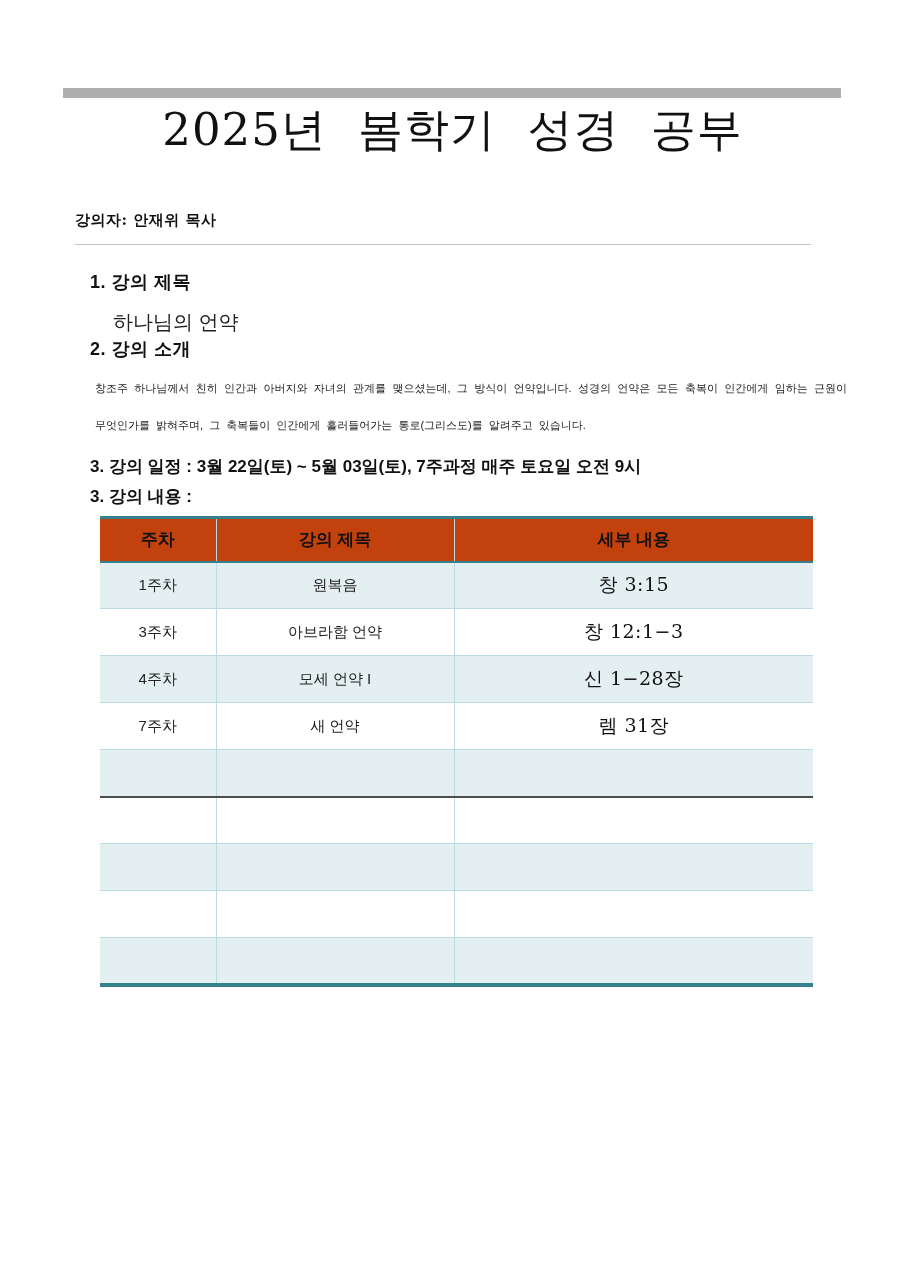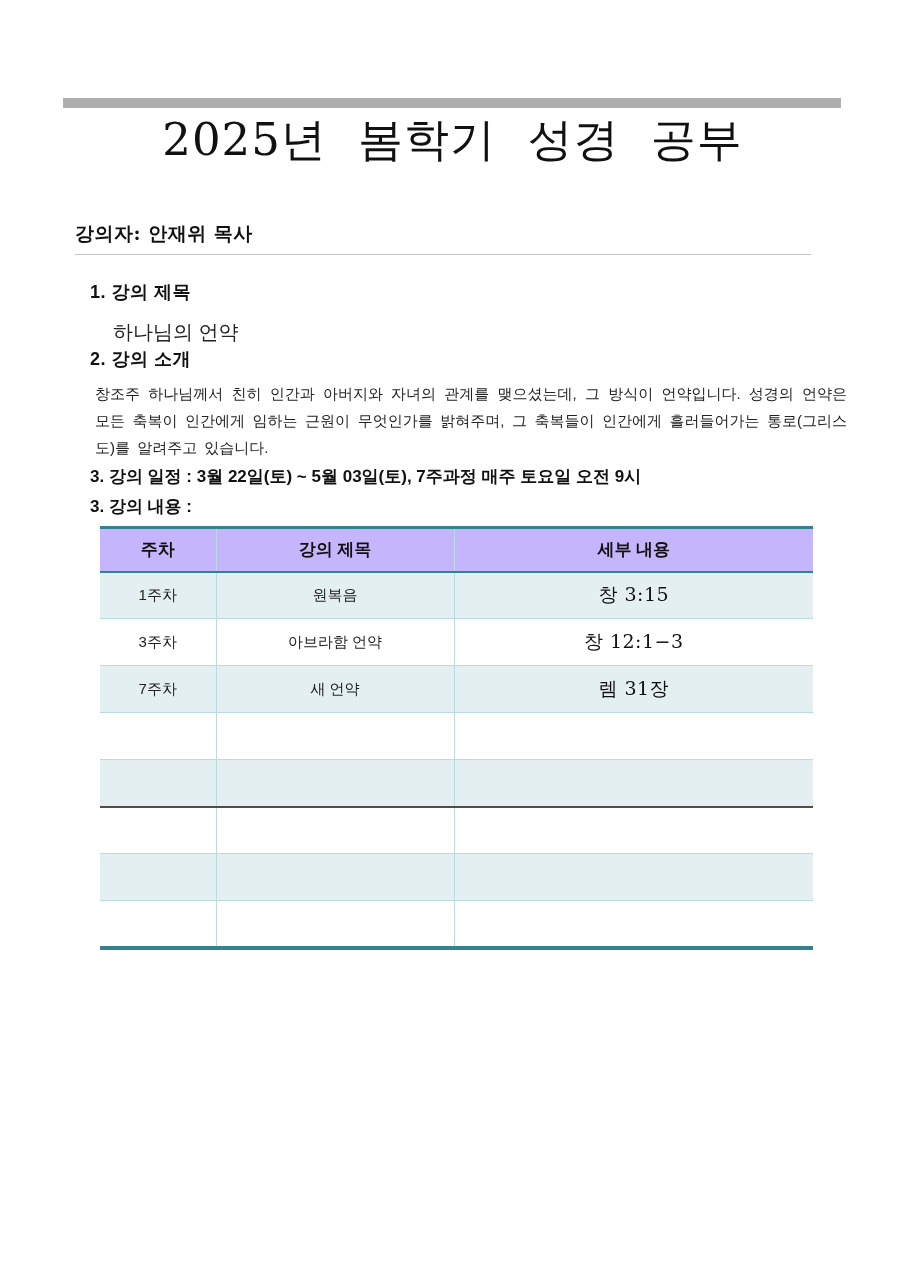"2025년 봄학기 성경 공부" .page { margin: 18px auto -> 8px auto }
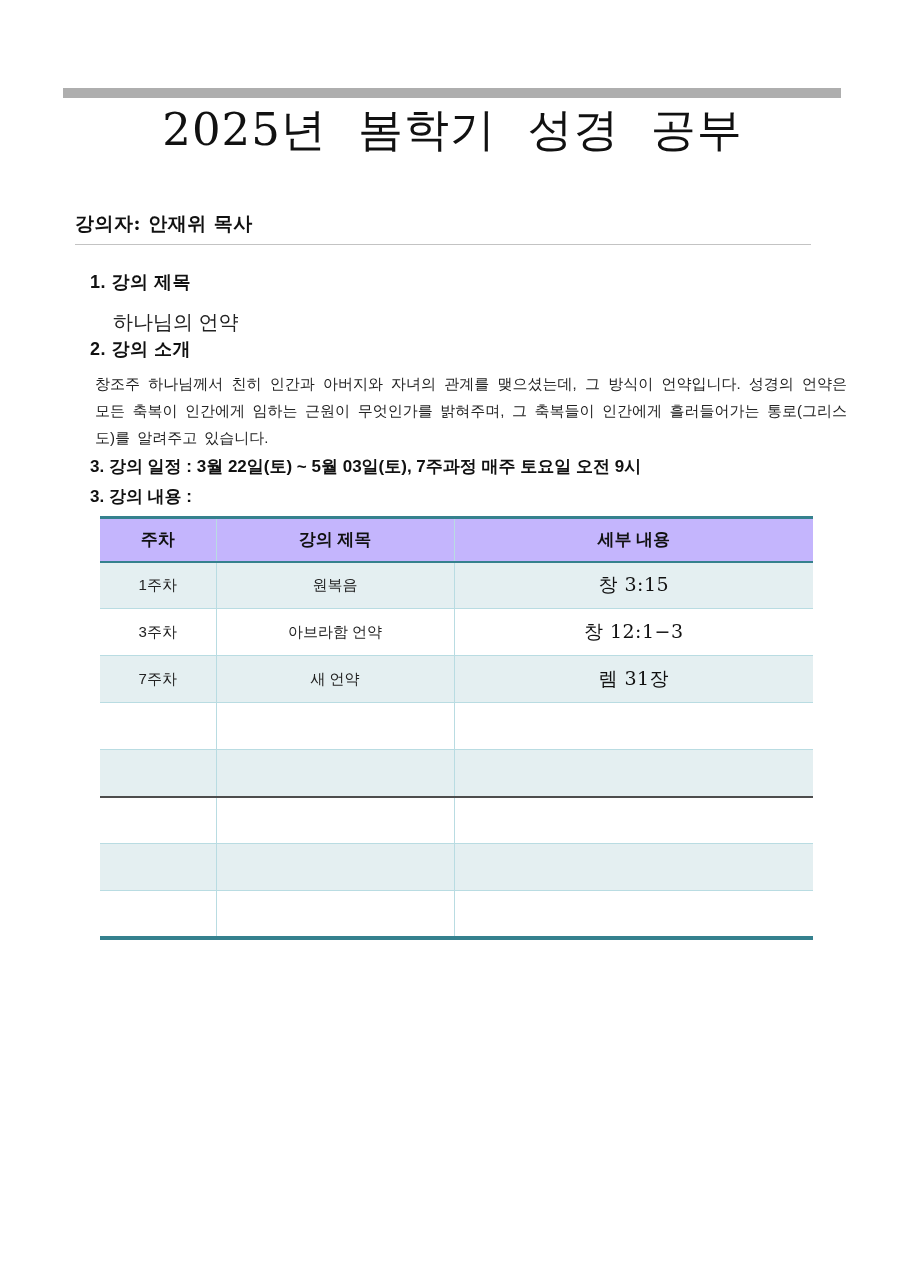"강의자: 안재위 목사" .lecturer { font-size: 19px -> 15px }
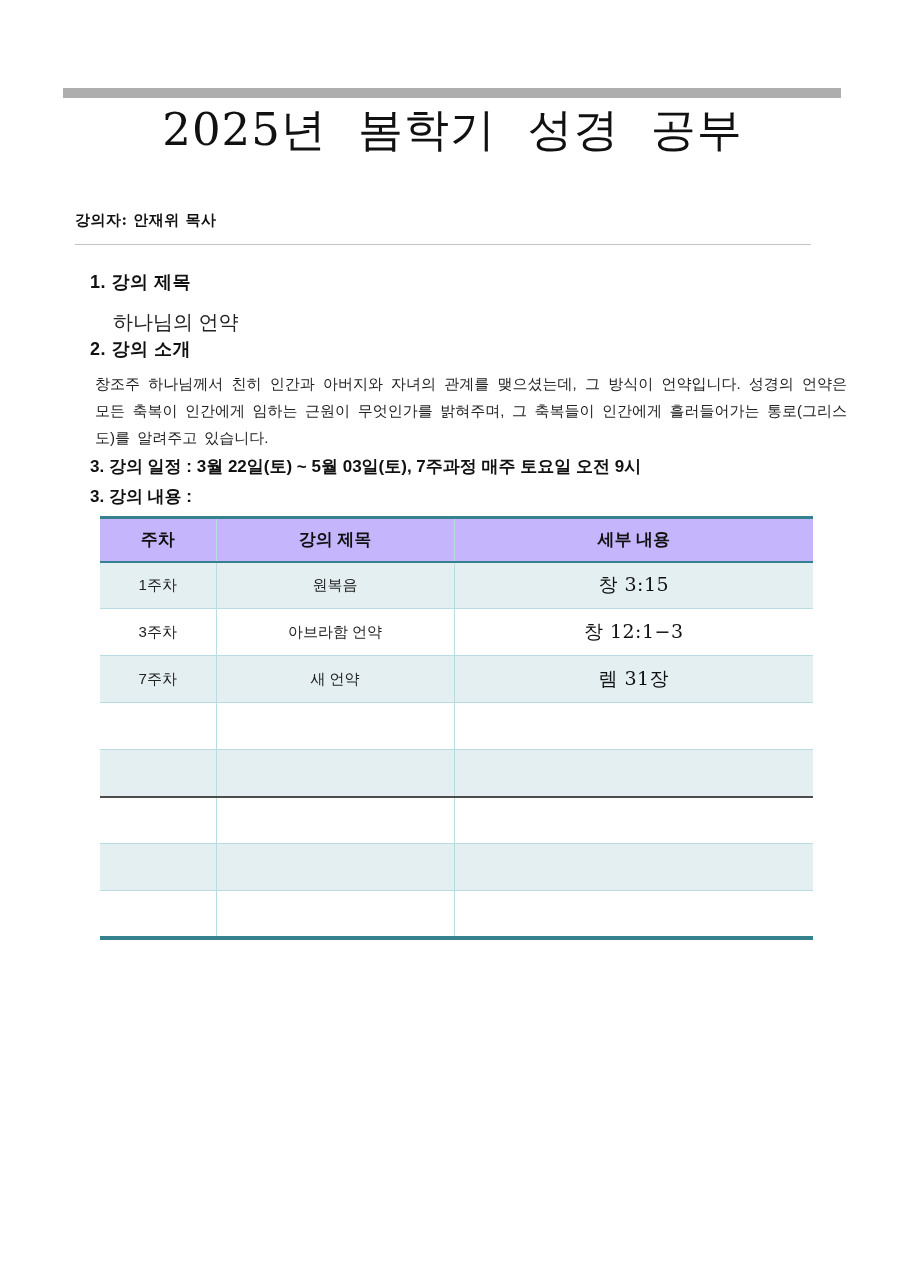"창조주 하나님께서 친히 인간과 아버지와" .s2-body { font-size: 15px -> 11px; line-height: 27px -> 37px }
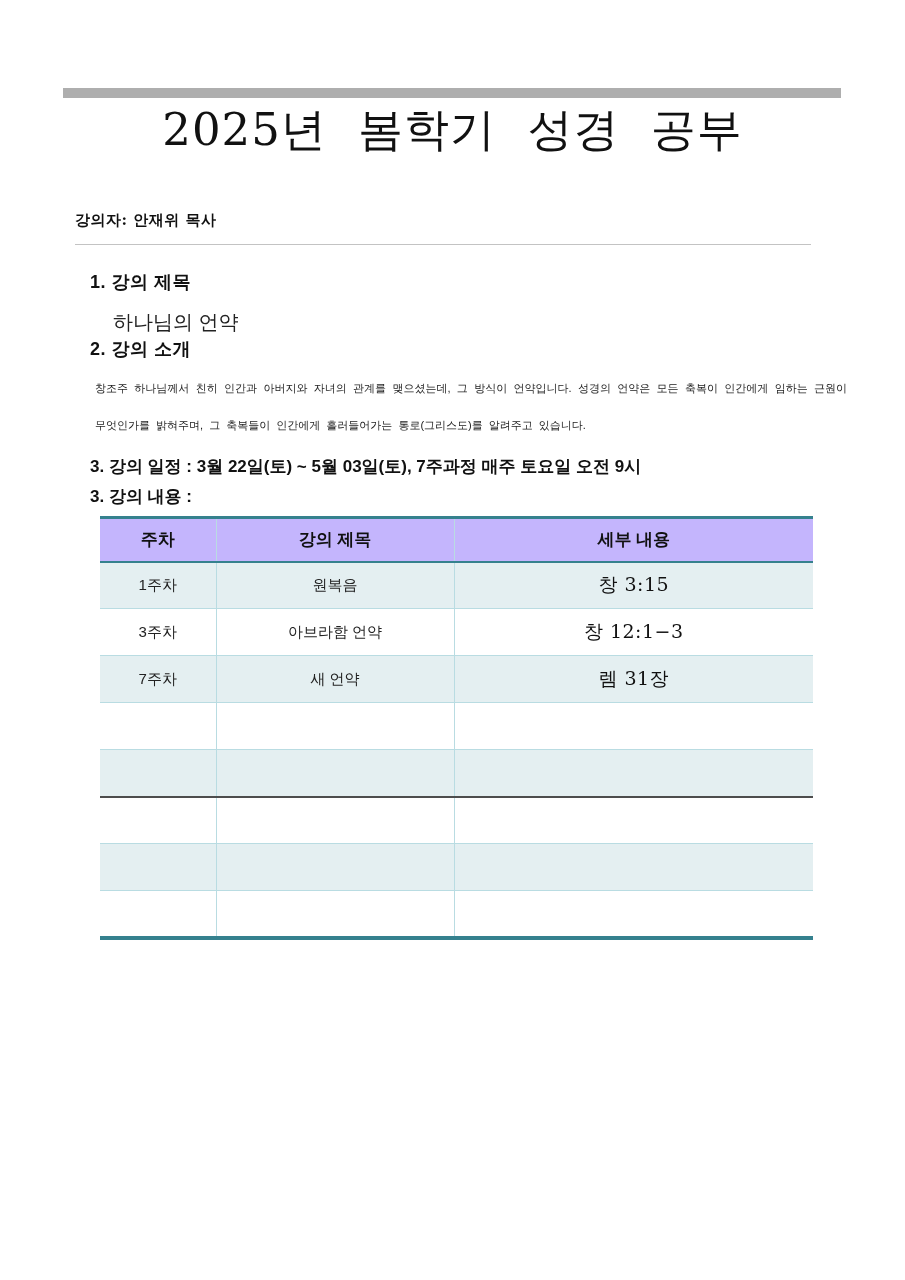"주차" table.schedule thead tr { background: #c4b5fd -> #c2410c }
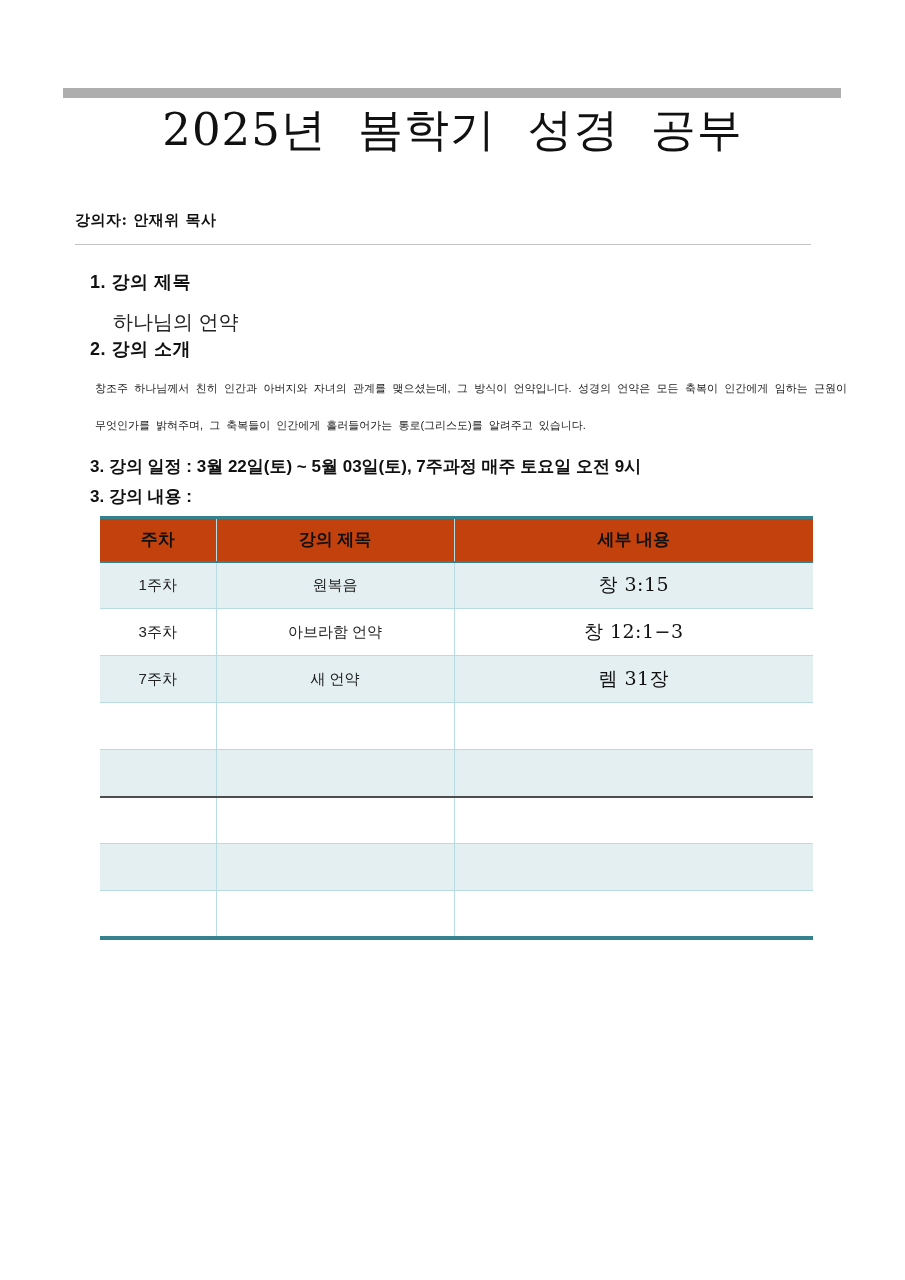"4주차" tr { html: none -> <tr> <td>4주차</td> <td>모세 언약 I</td> <td>신 1−28장</td> </tr> }
